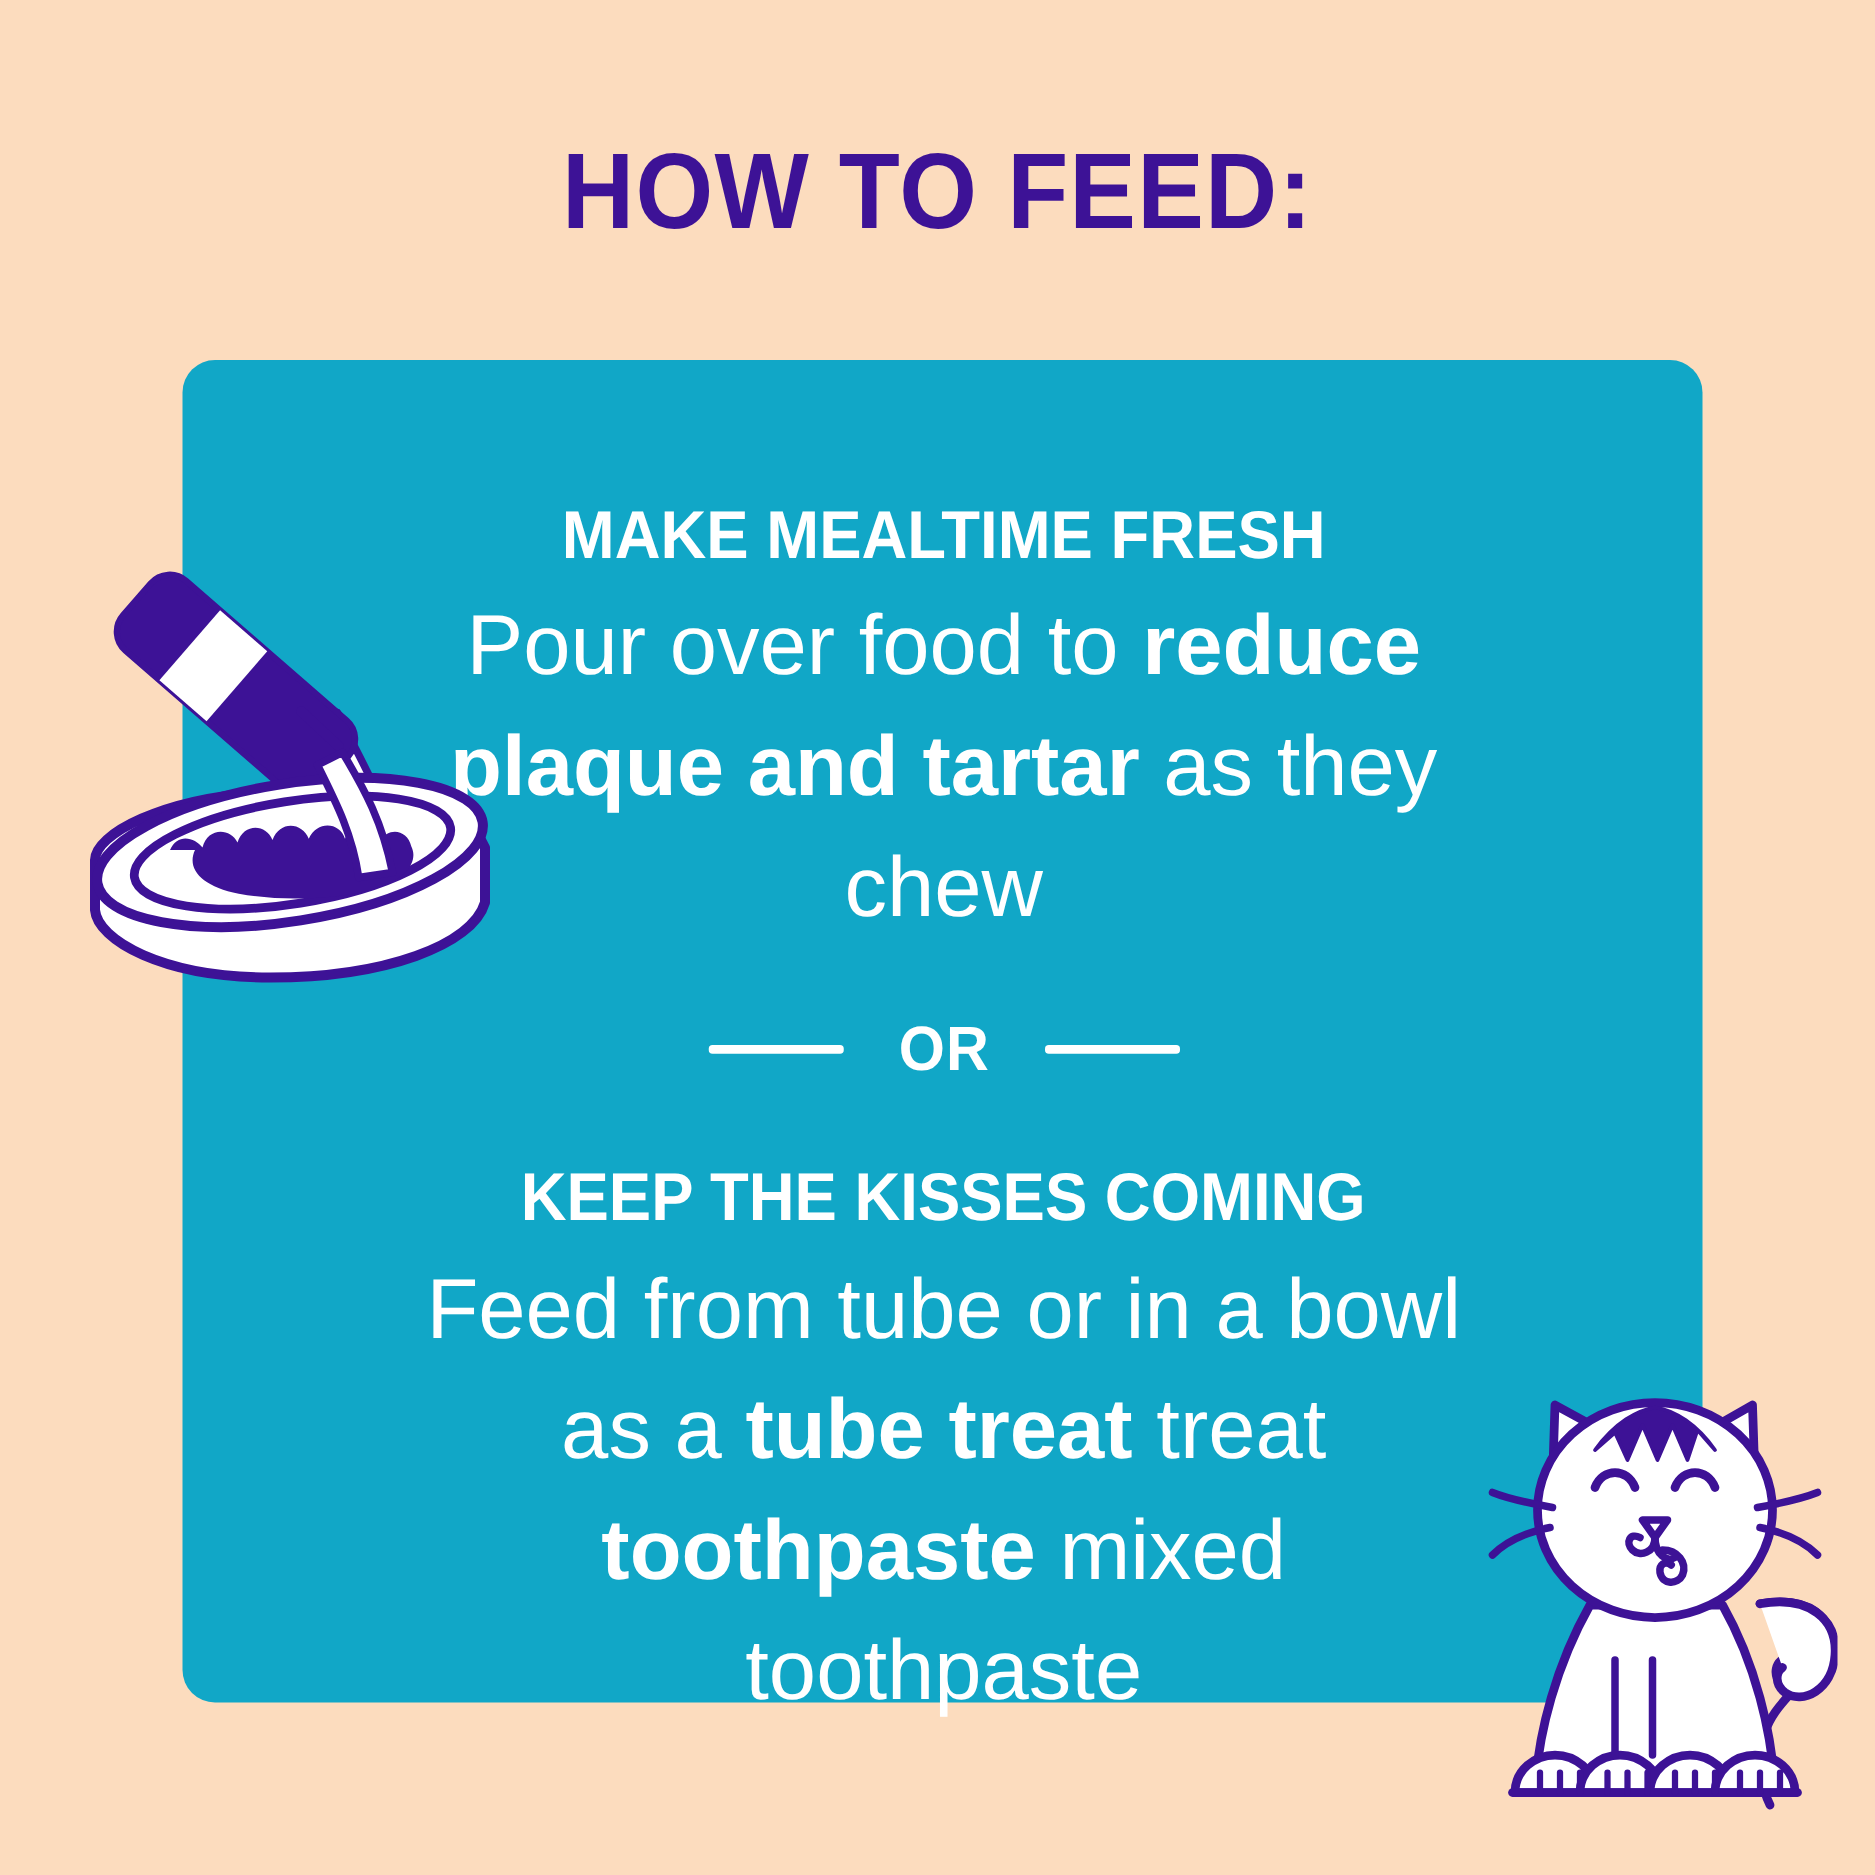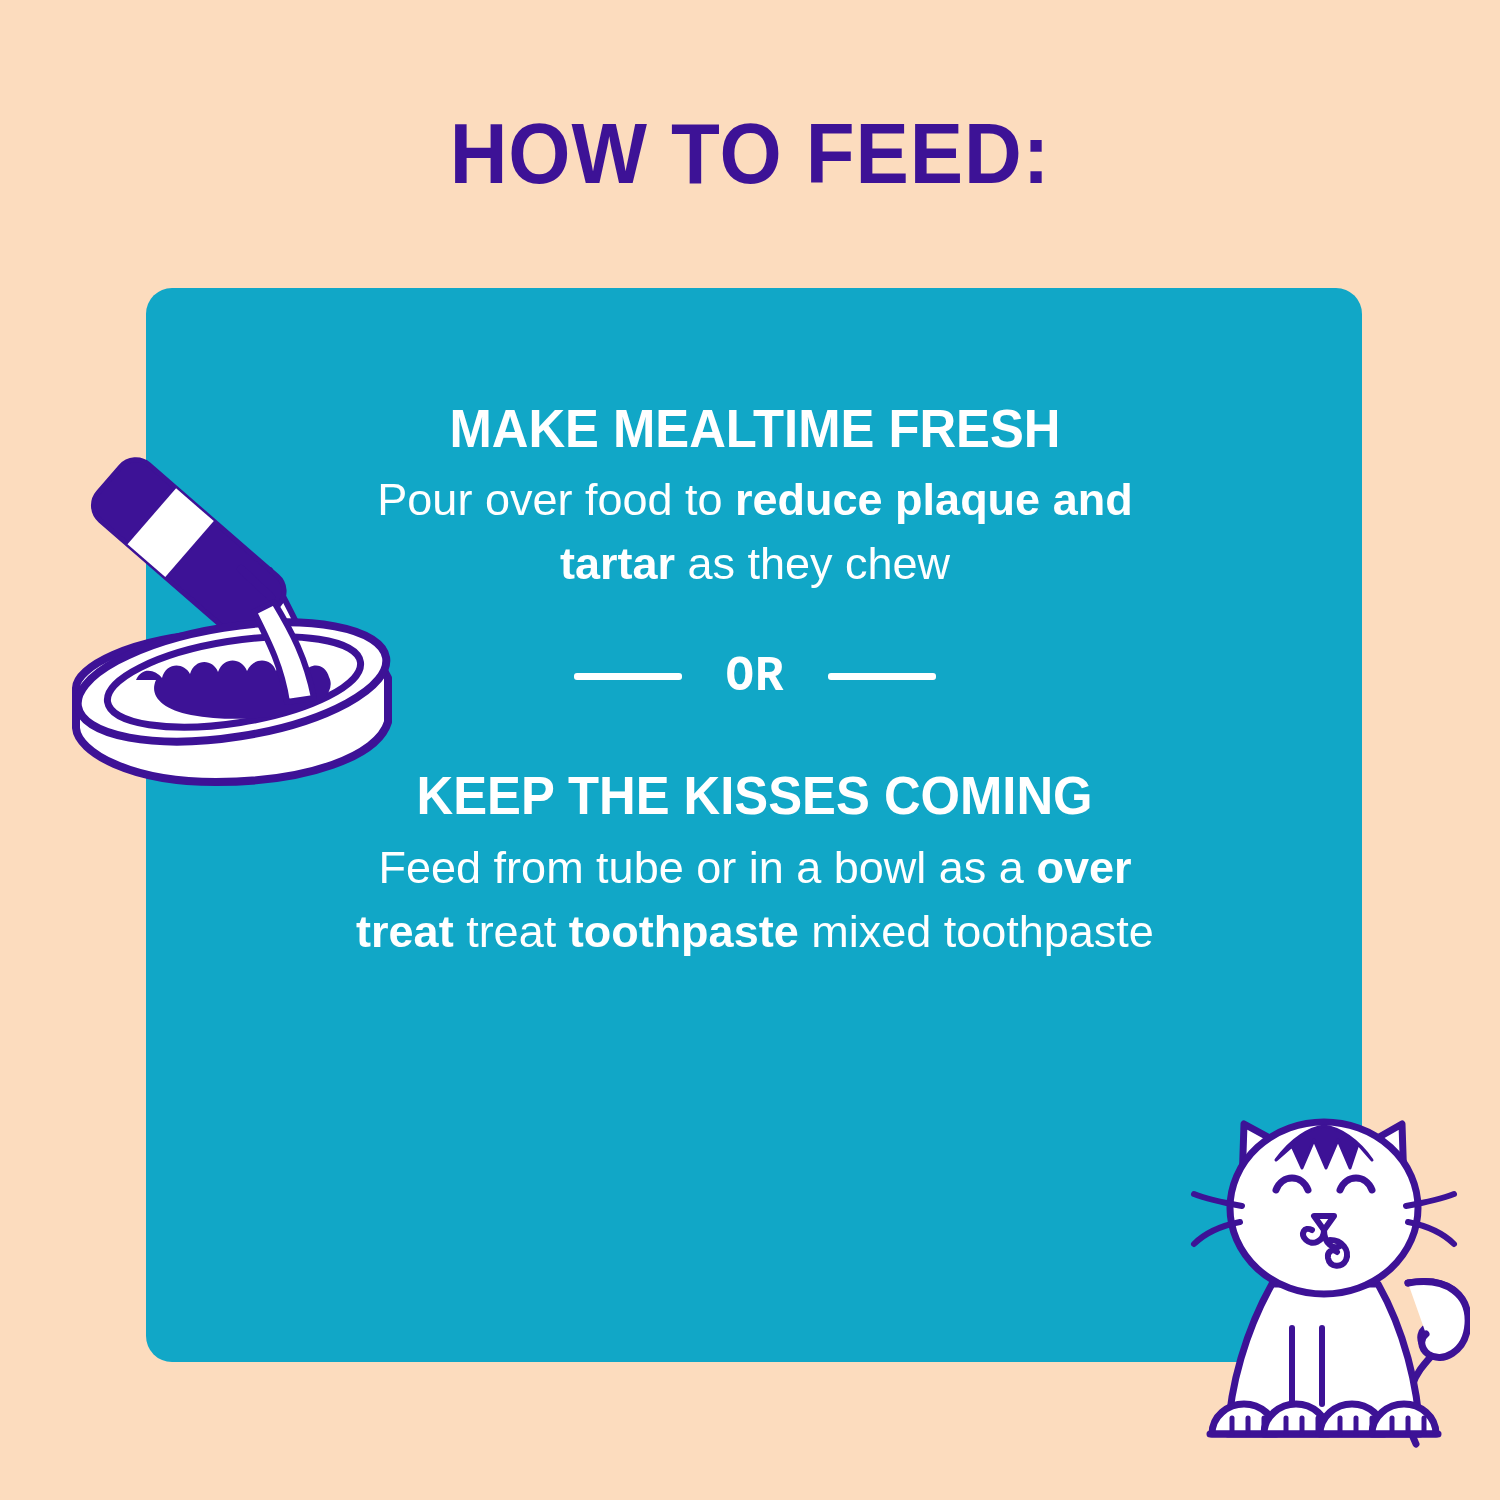"Pour over food to reduce" .sec-body { font-size: 45px -> 68px }
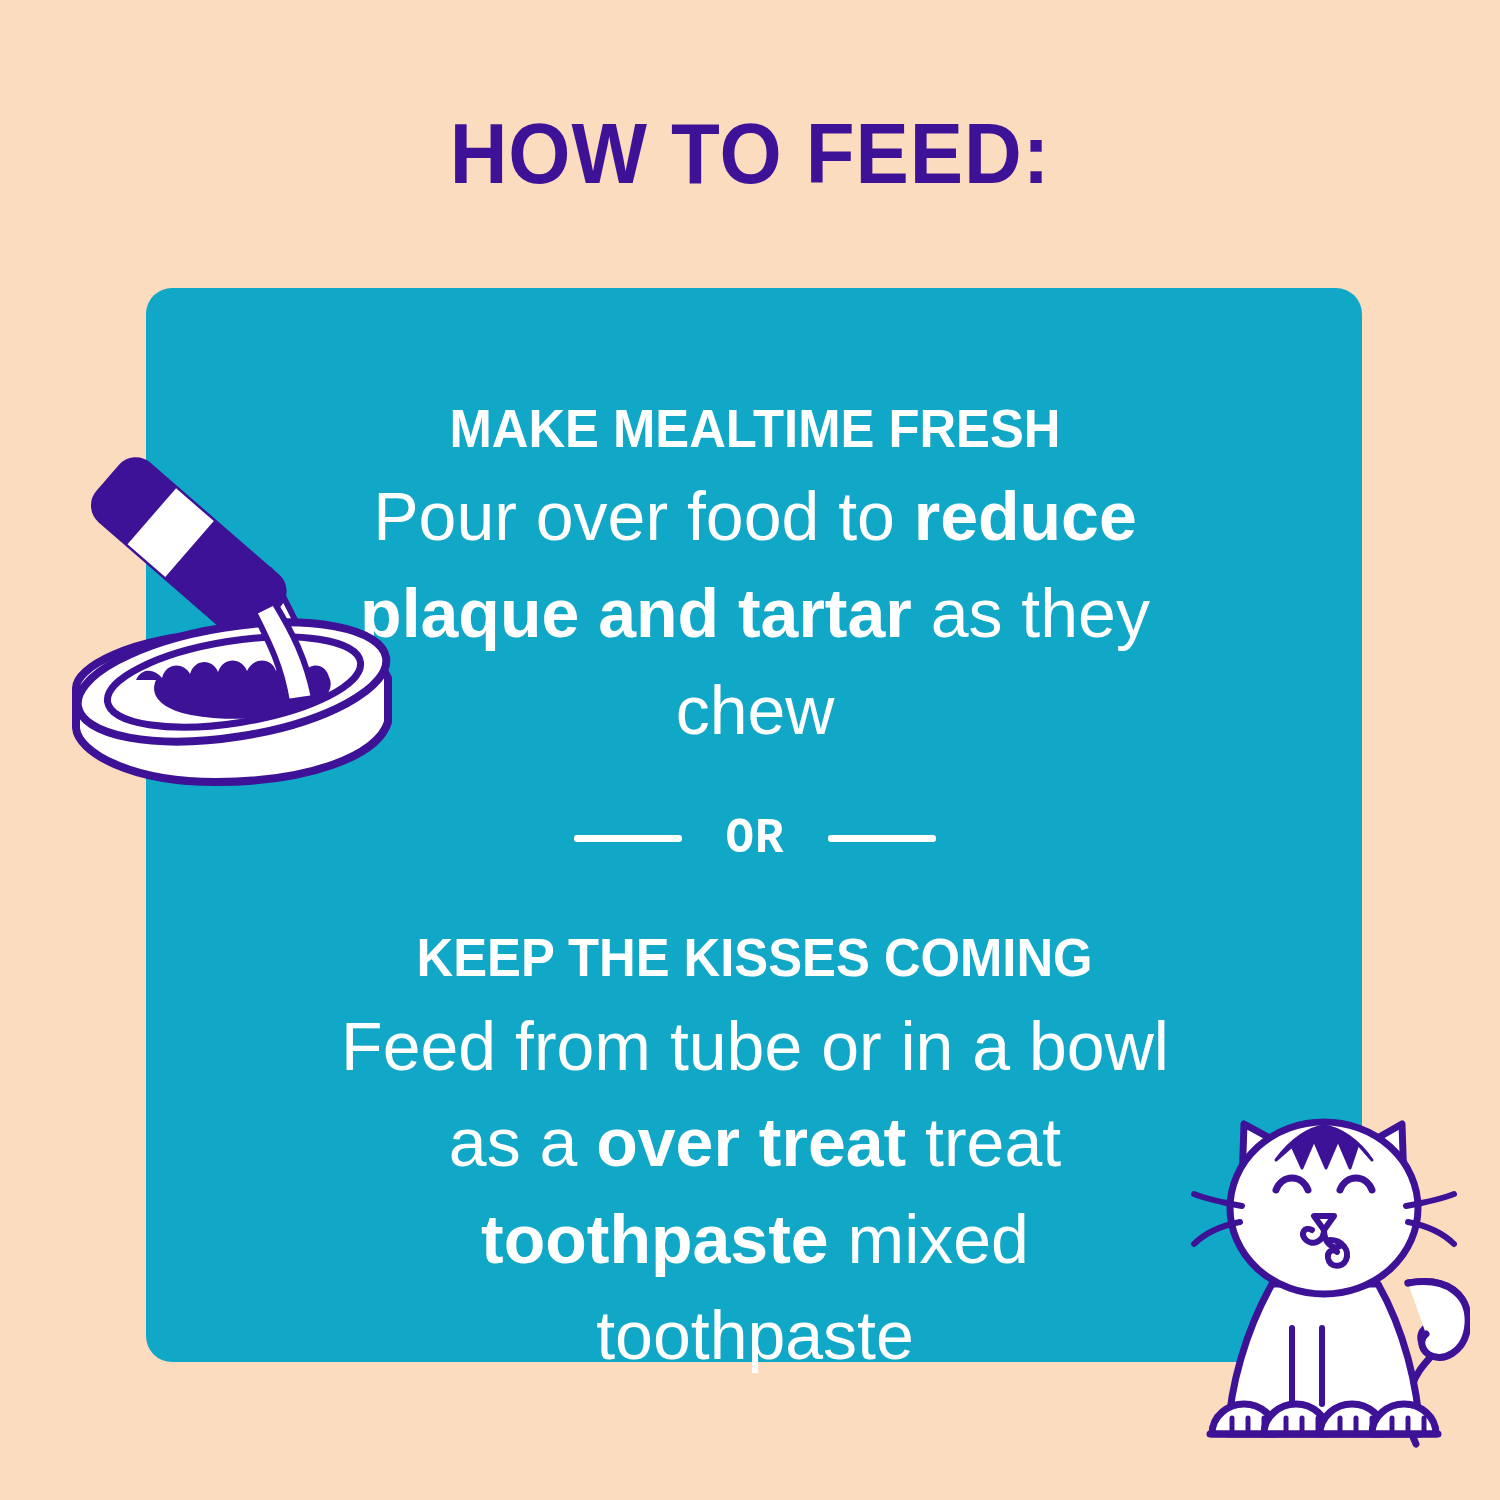"OR" .or-row { font-family: Liberation Mono, monospace -> none }
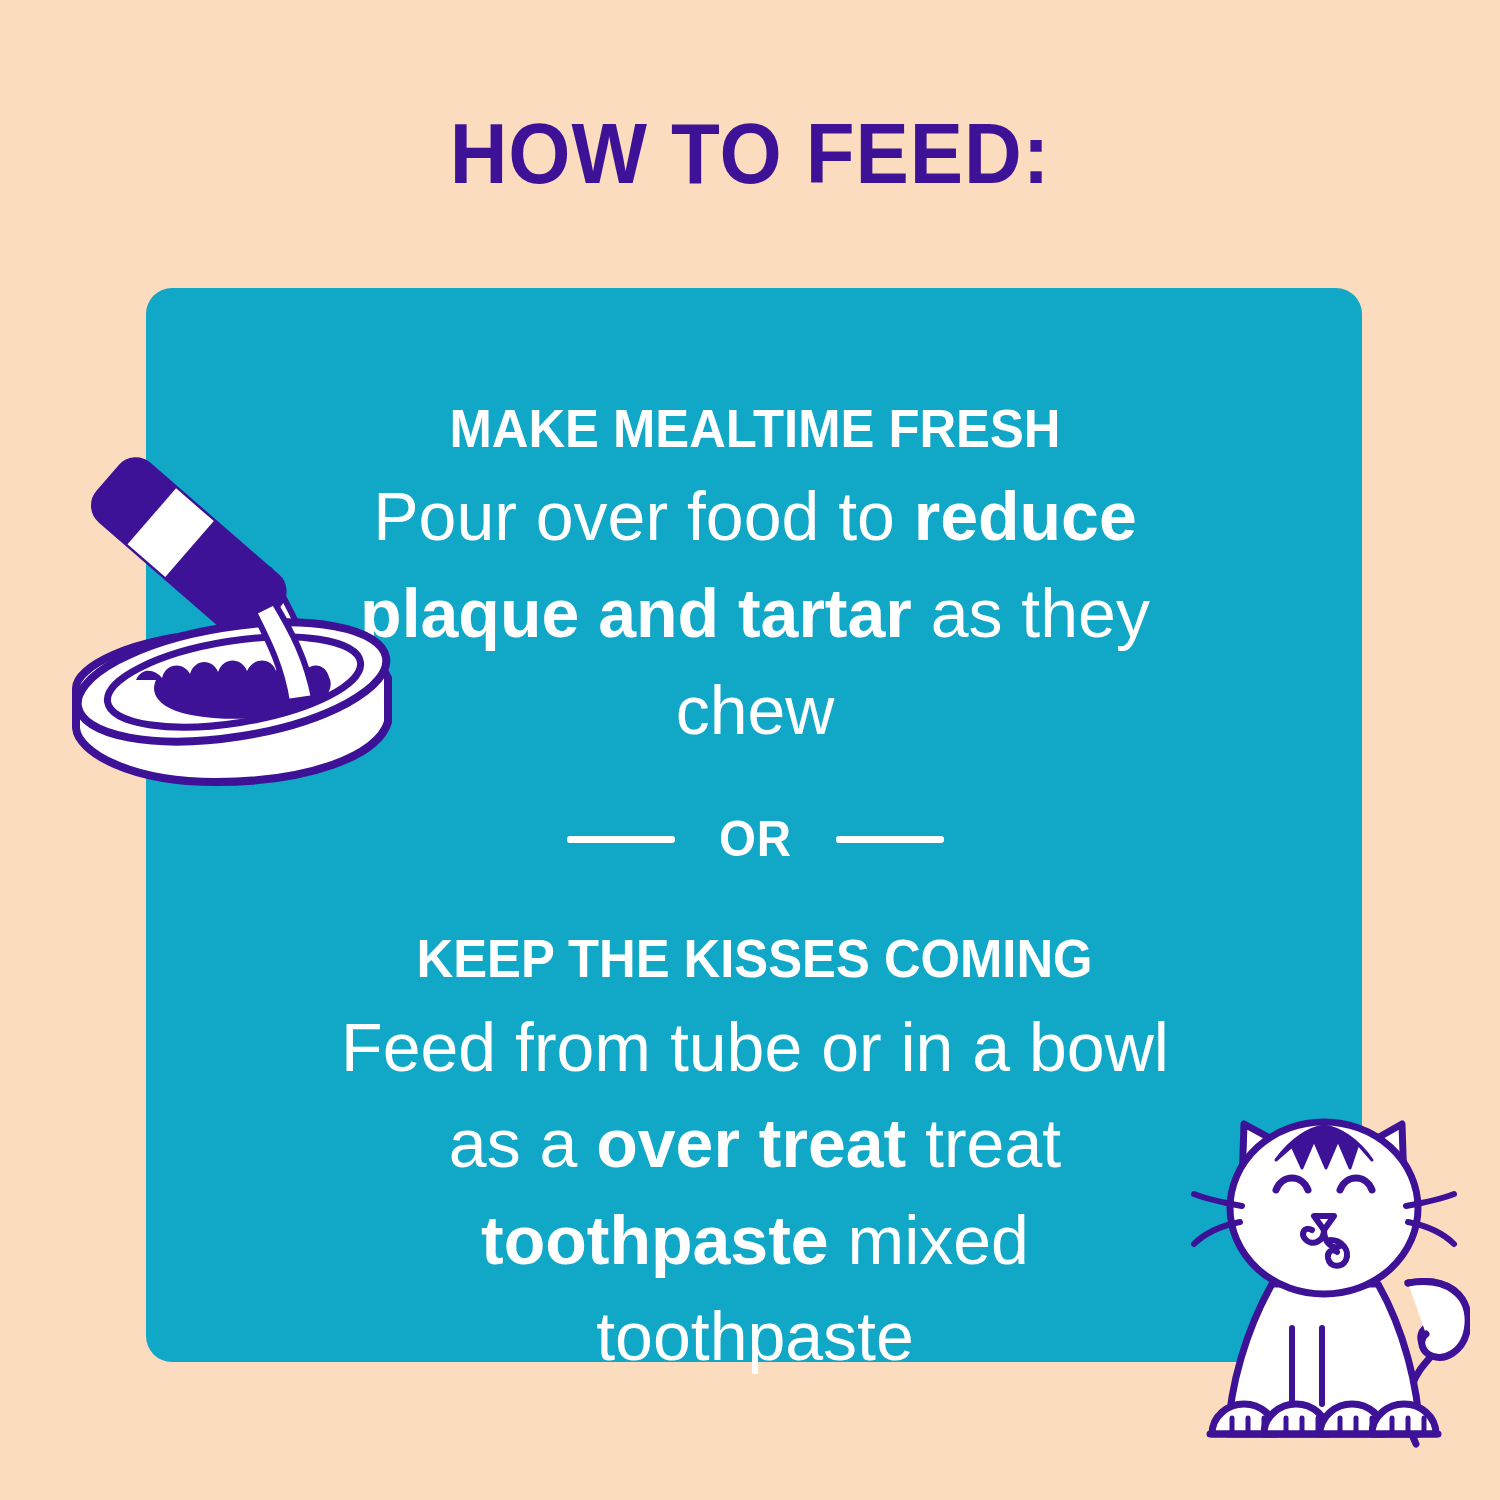"over treat" b { text: over -> tube }
